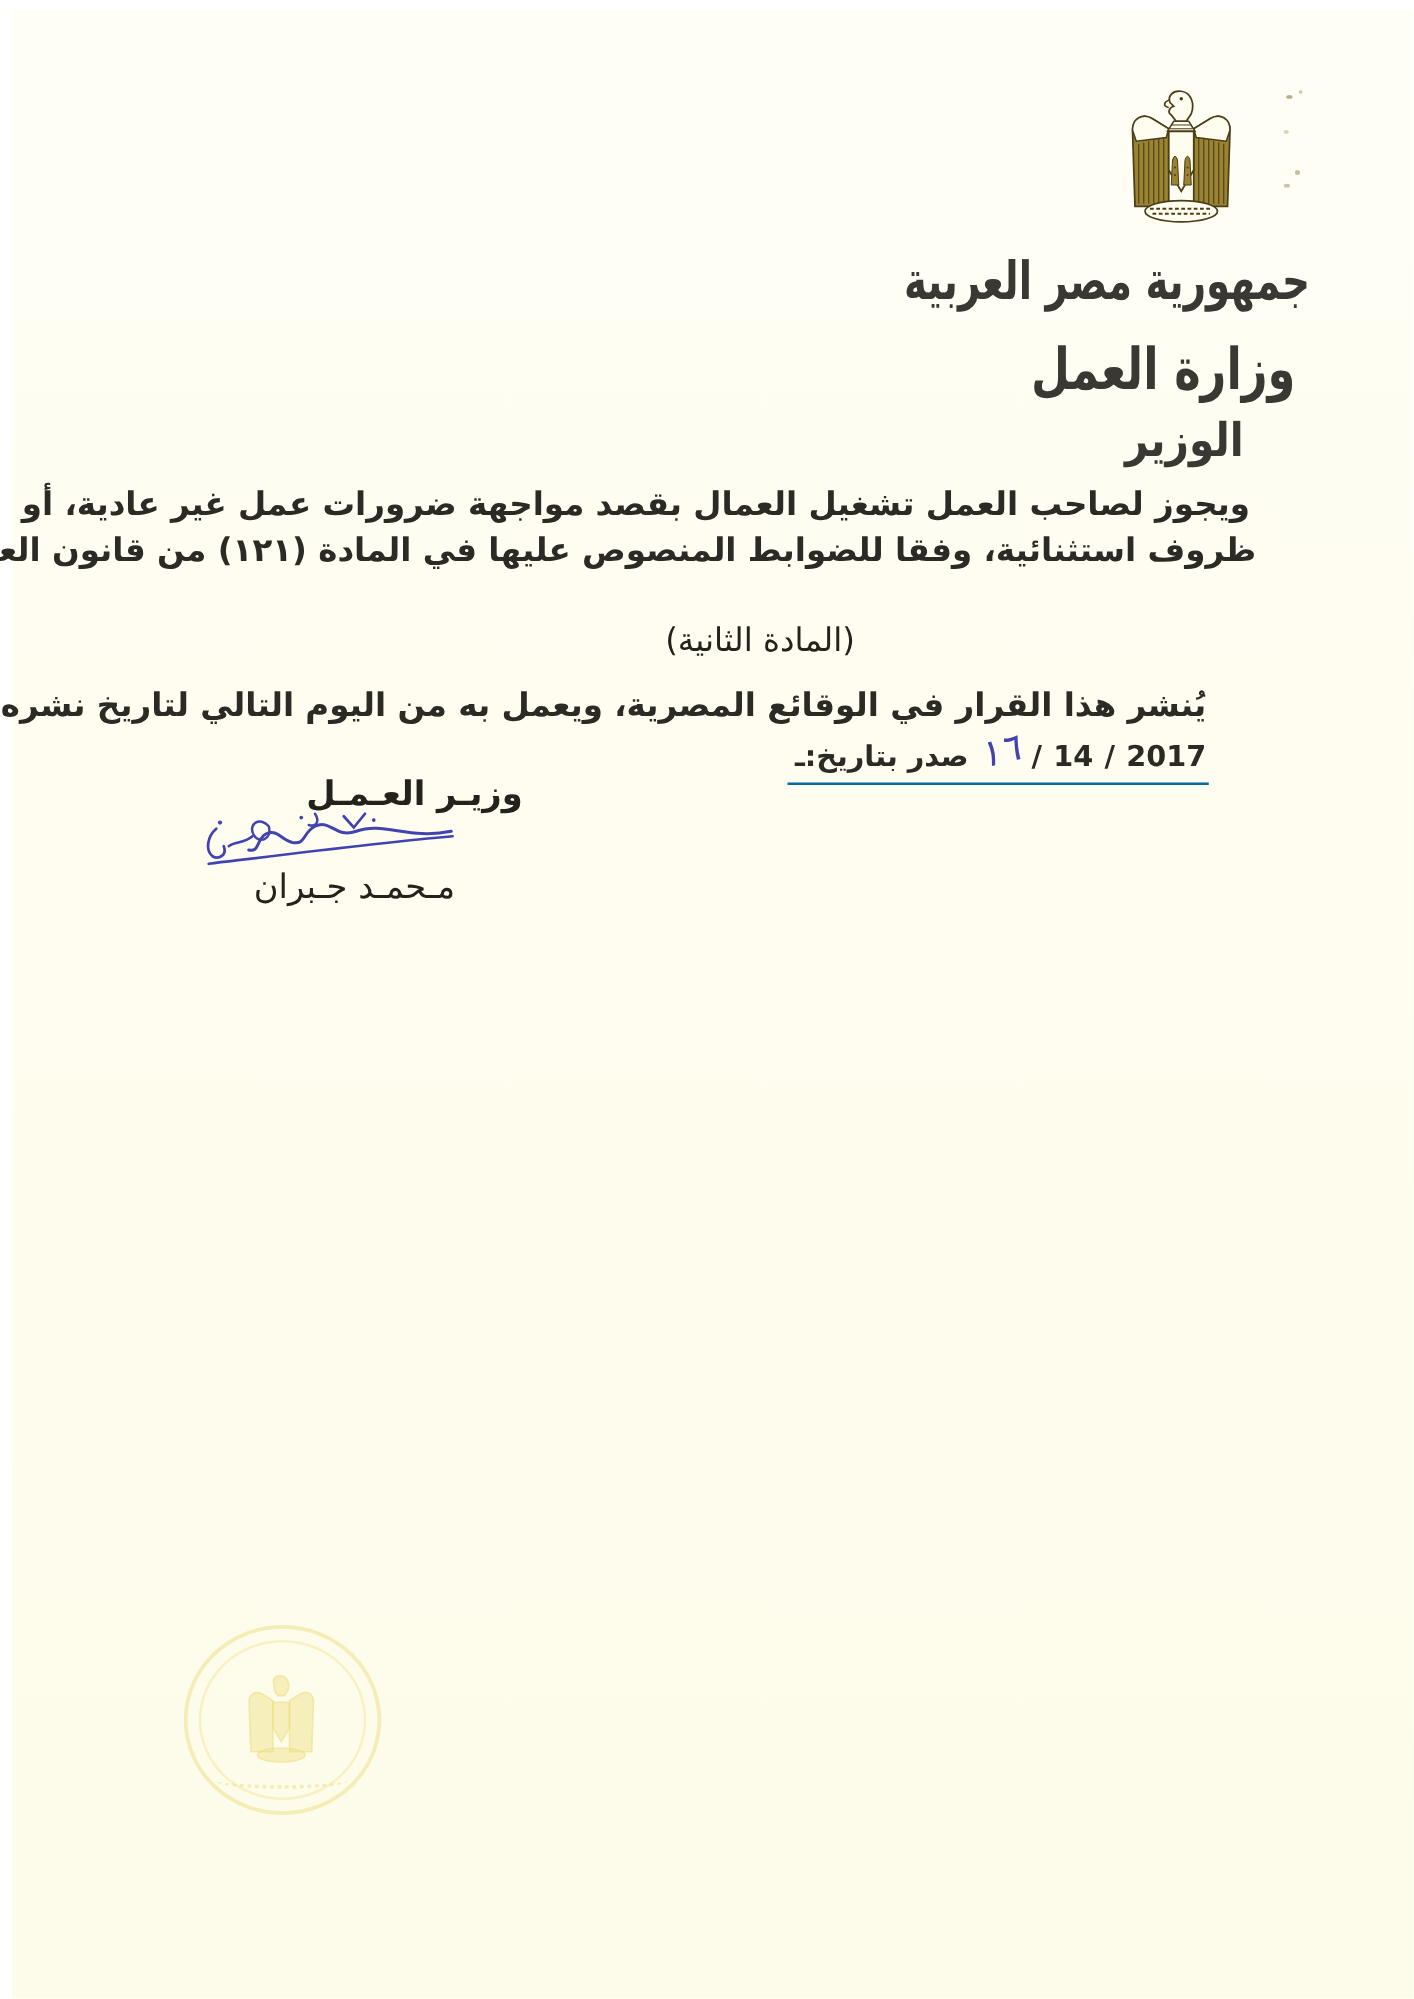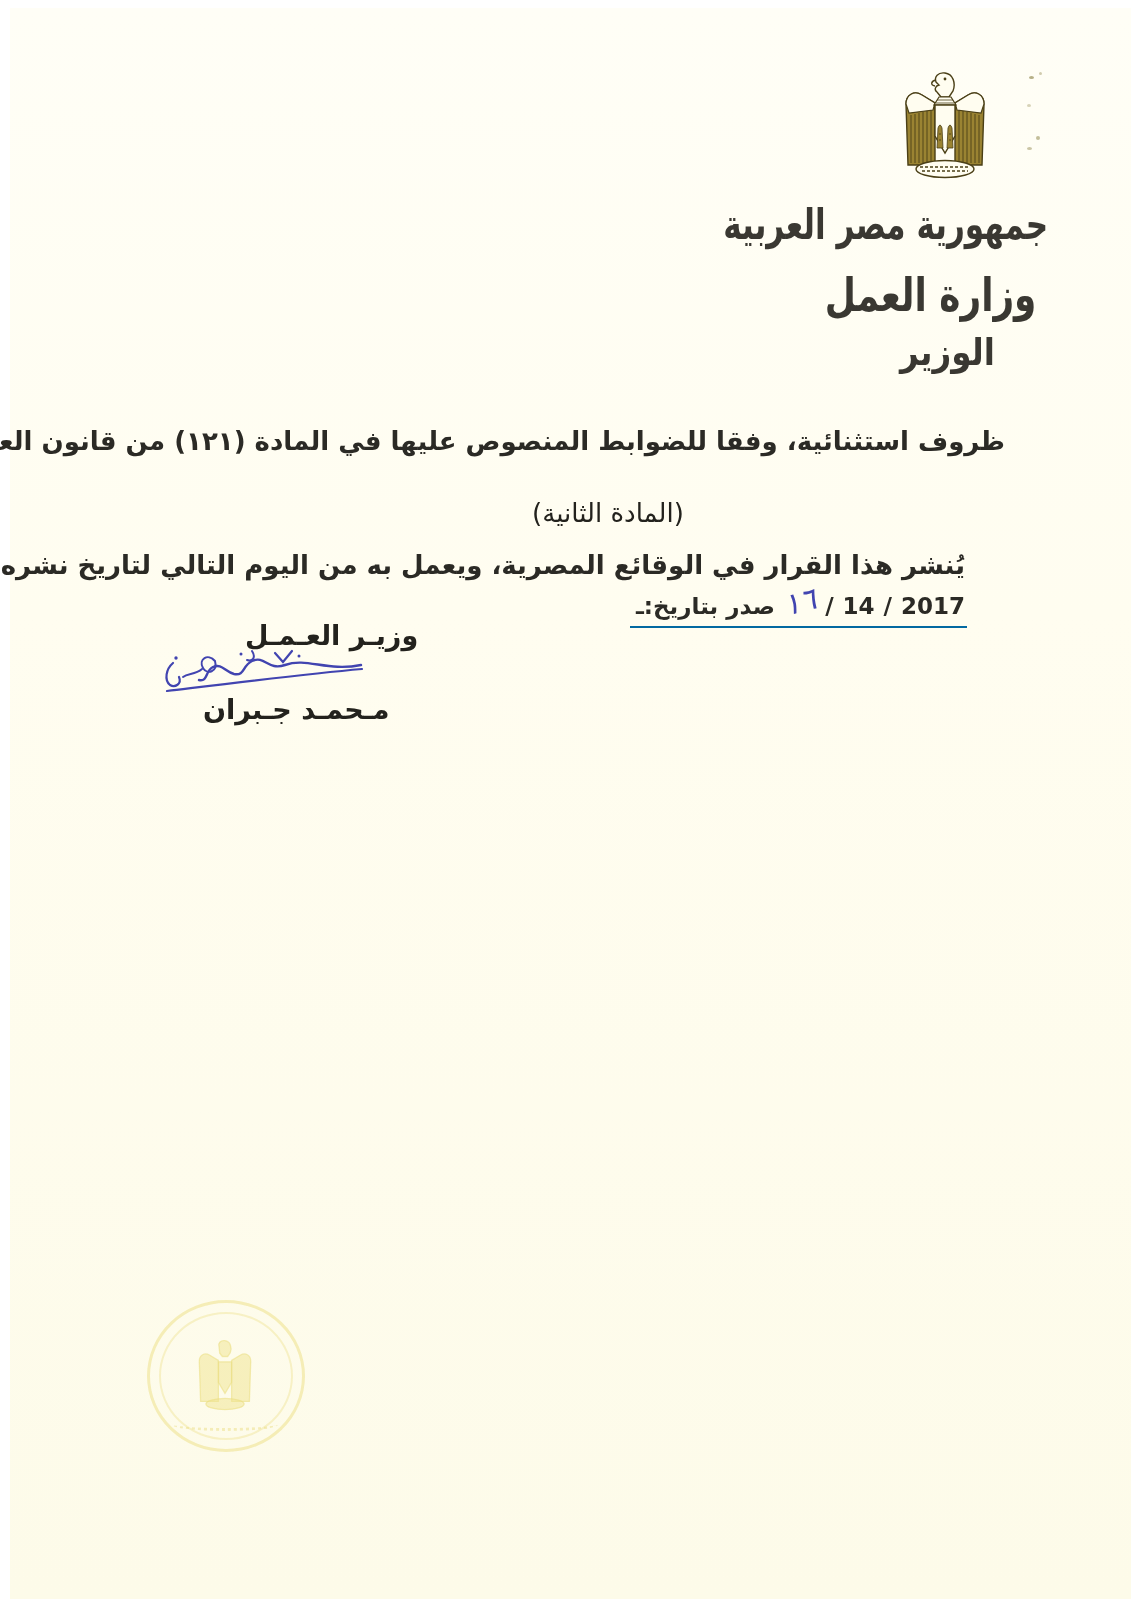"ويجوز لصاحب العمل تشغيل العمال" div.bodyline { html: none -> <div>ويجوز لصاحب العمل تشغيل العمال بقصد مواجهة ضرورات عمل غير عادية، أو</div> }
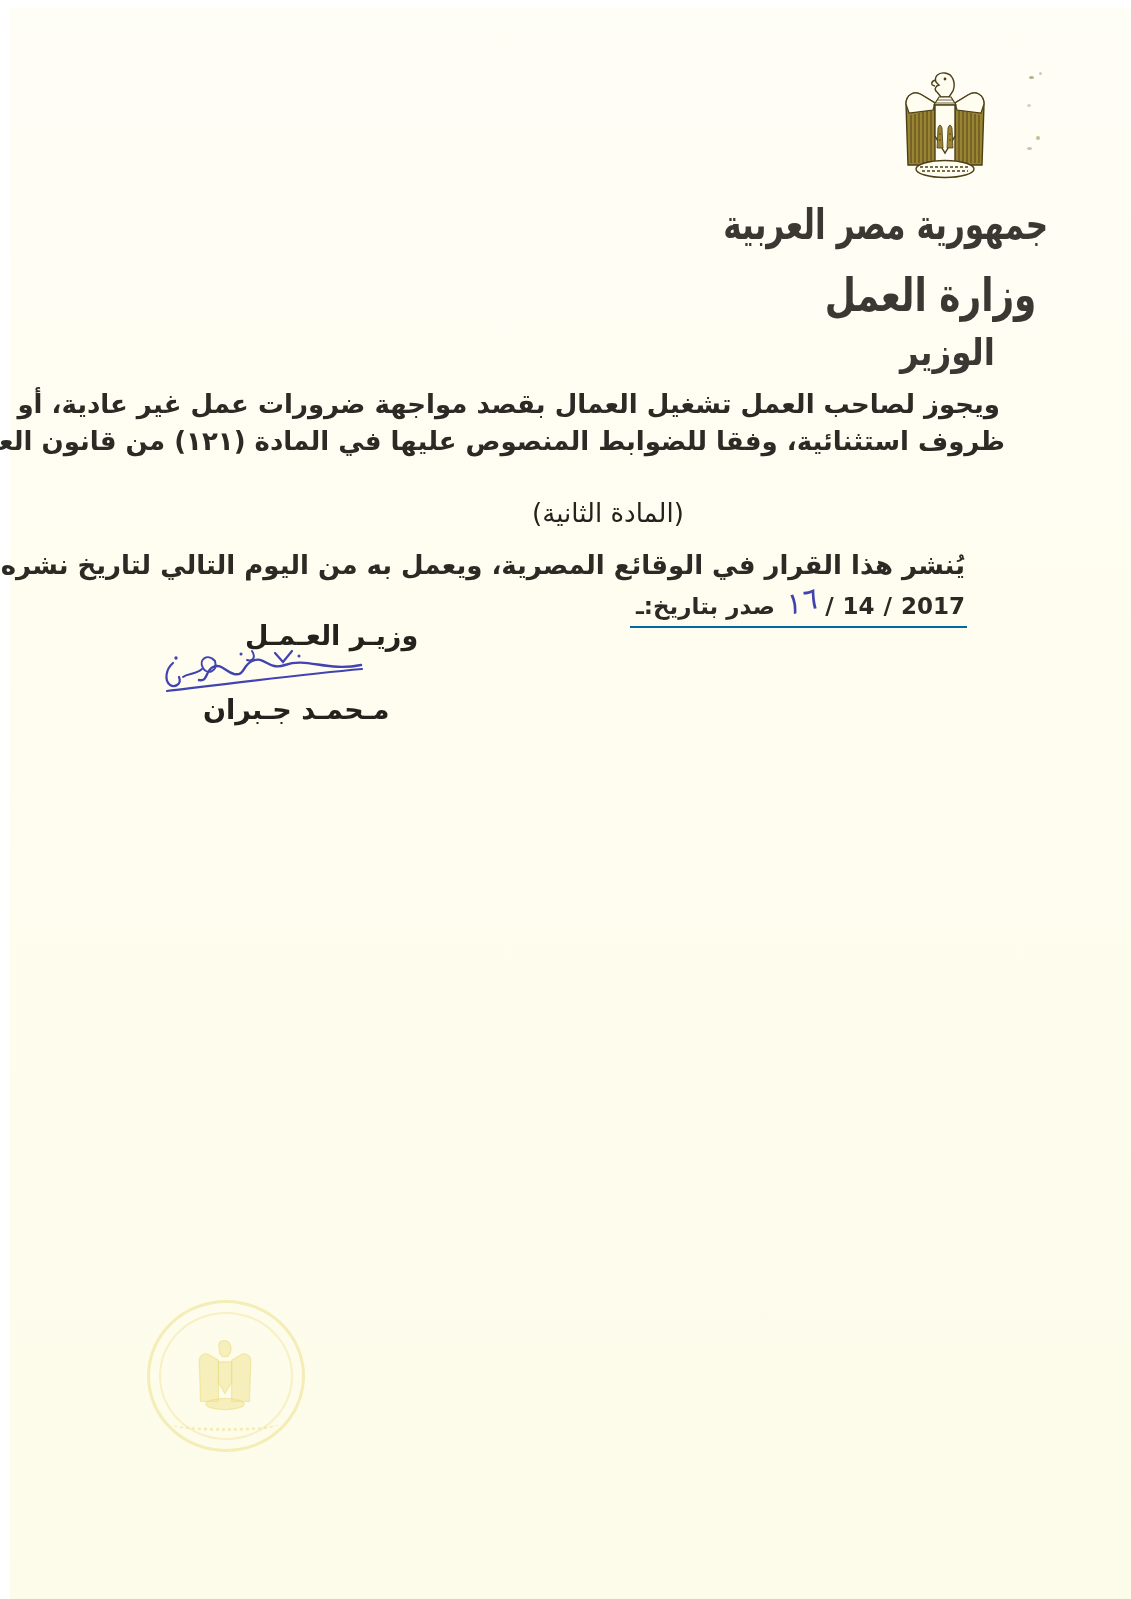"مـحمـد جـبران" .sig-name { font-weight: bold -> normal }
